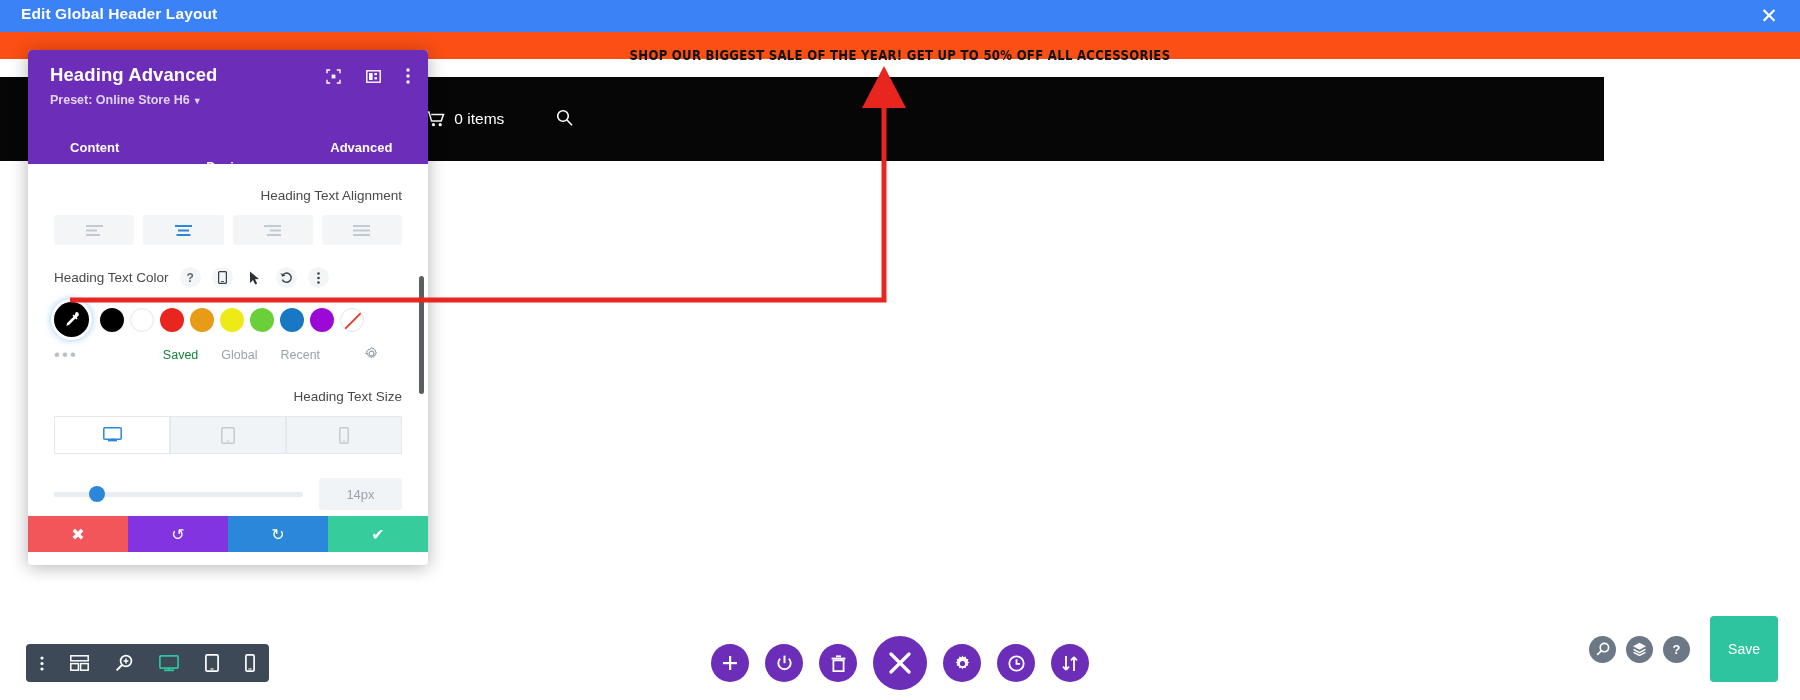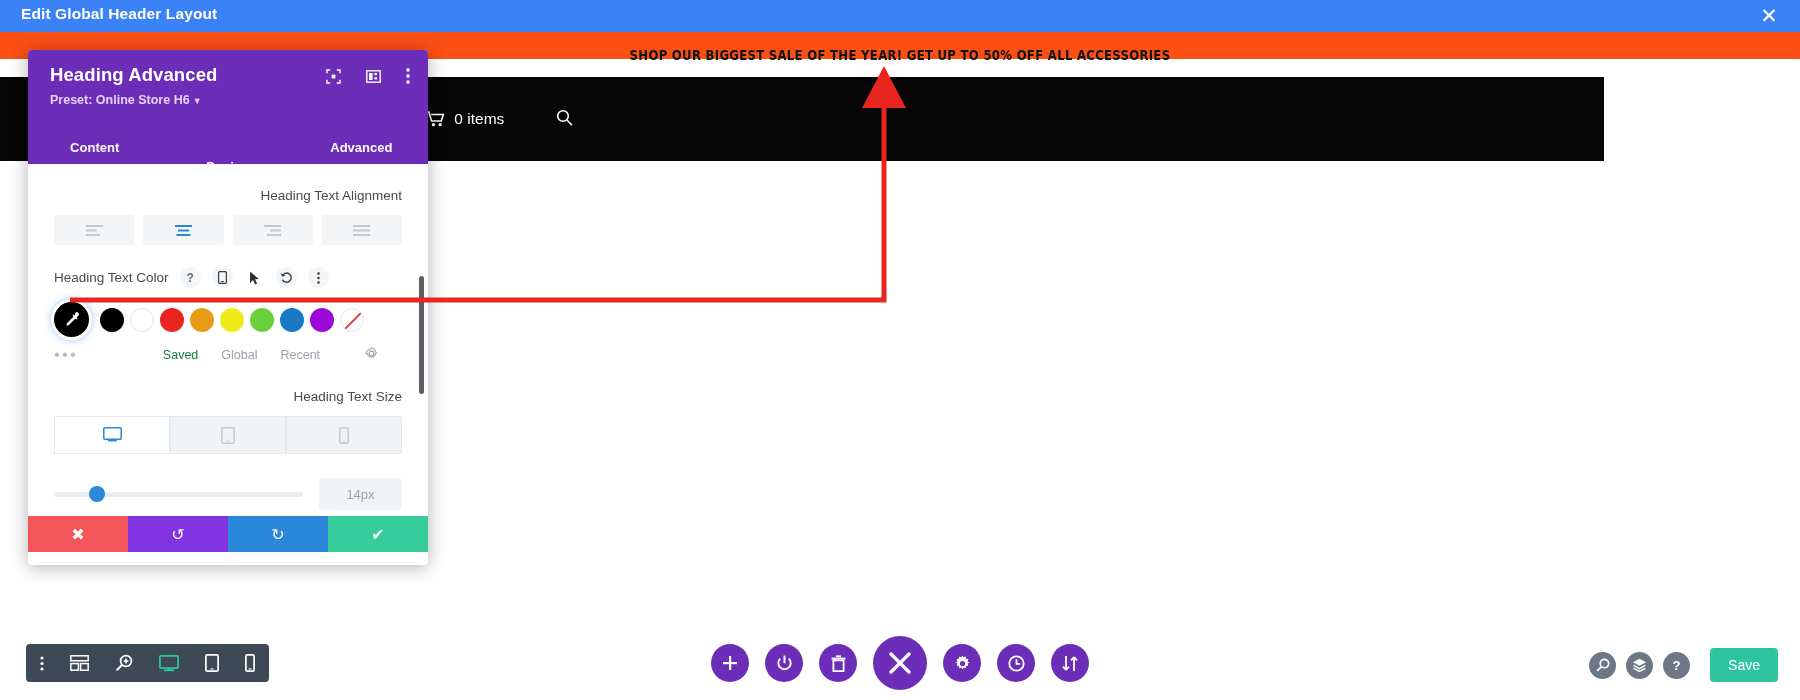"Save" .save-btn { padding: 9px 18px -> 25px 18px }
